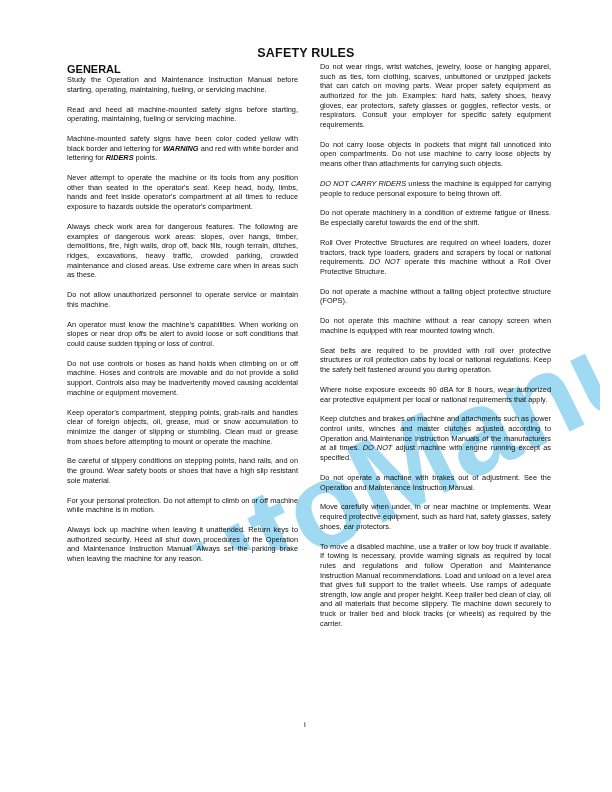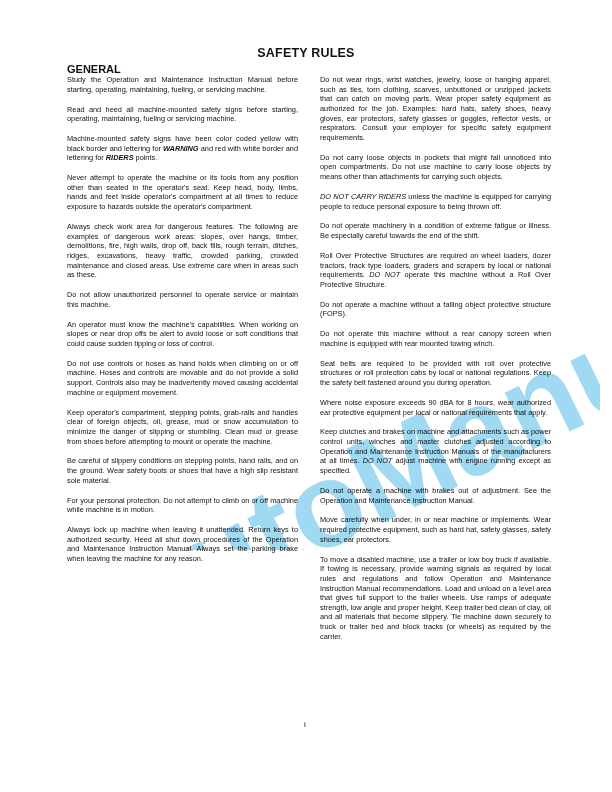"Do not wear rings, wrist" .col.right { top: 75px -> 62px }
